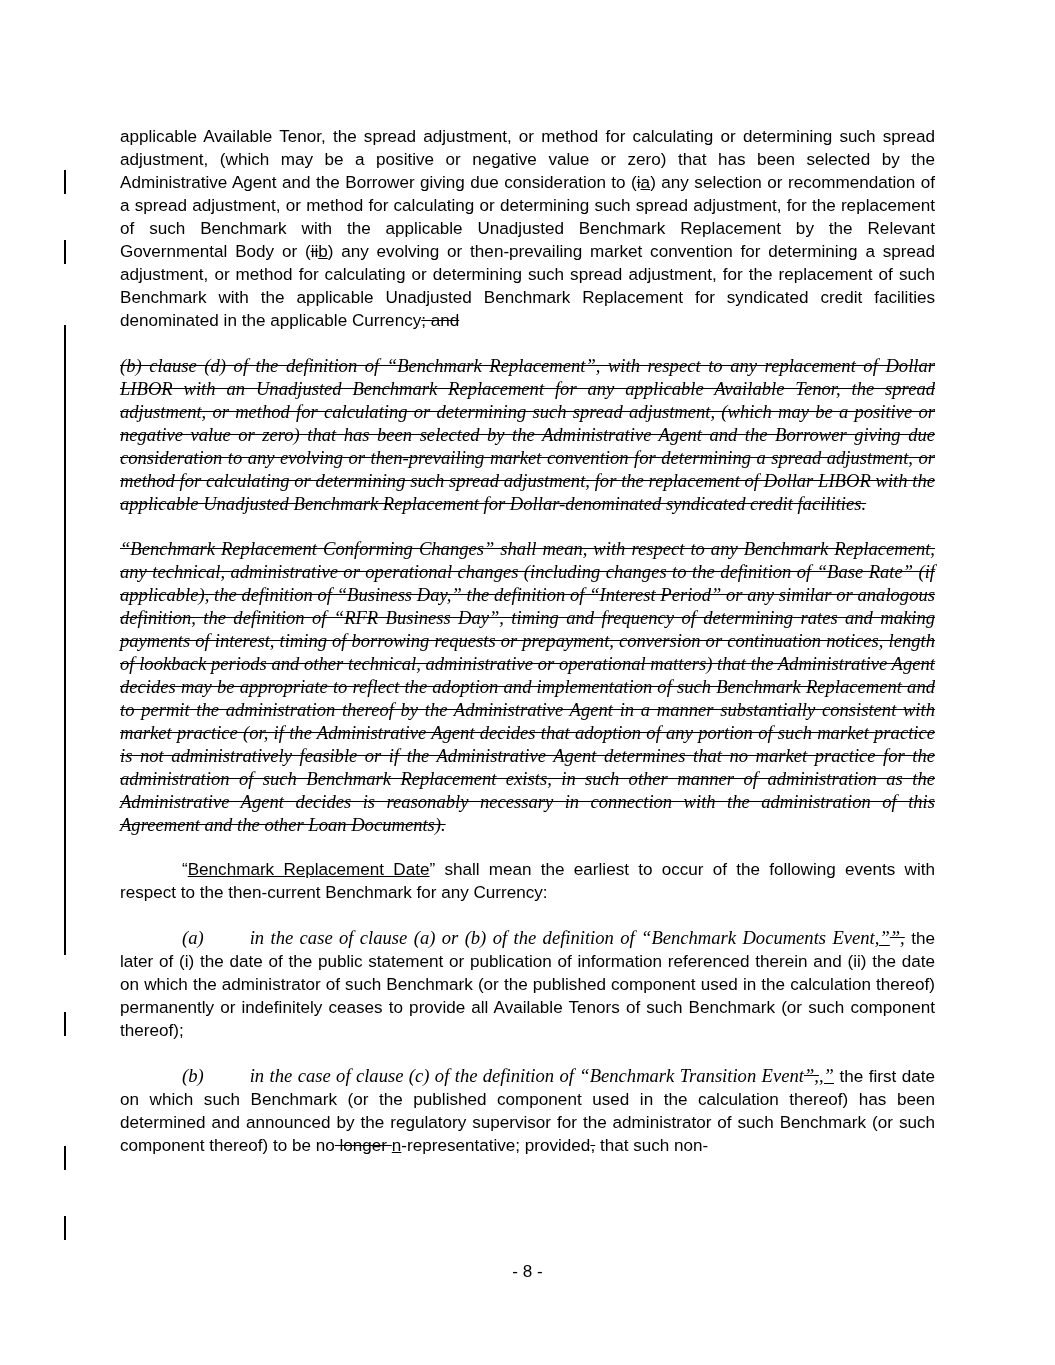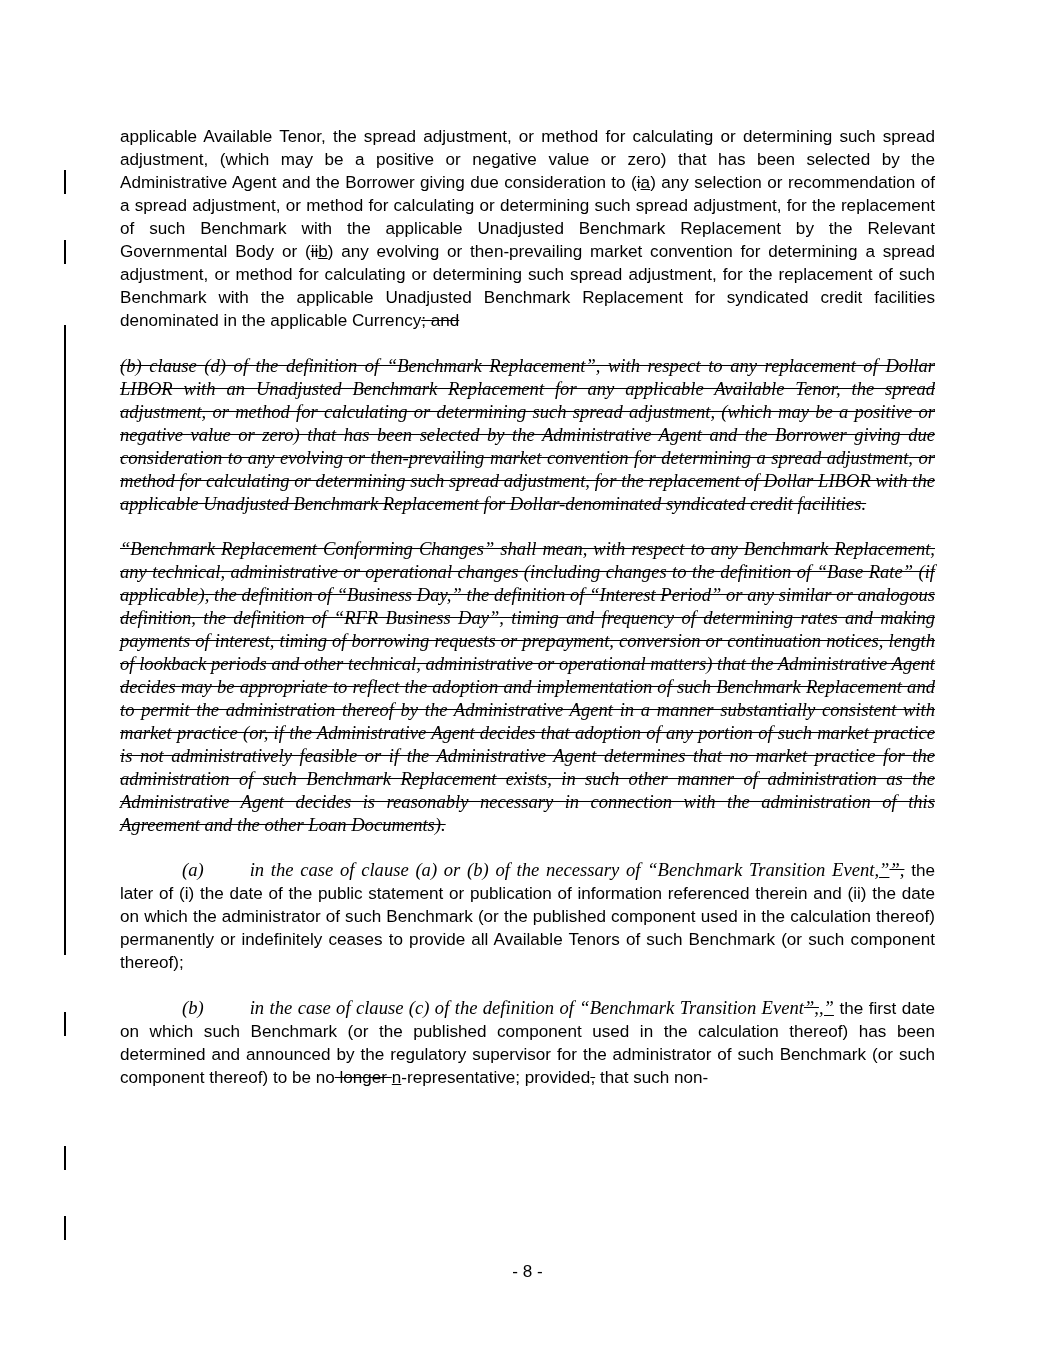"“Benchmark Replacement Date” shall mean" p.indent { html: none -> <p> <span>“</span><span>Benchmark Replacement Date</span><span>” shall mean the earliest to occur of the following events with respect to the then-current Benchmark for any Currency:</span> </p> }
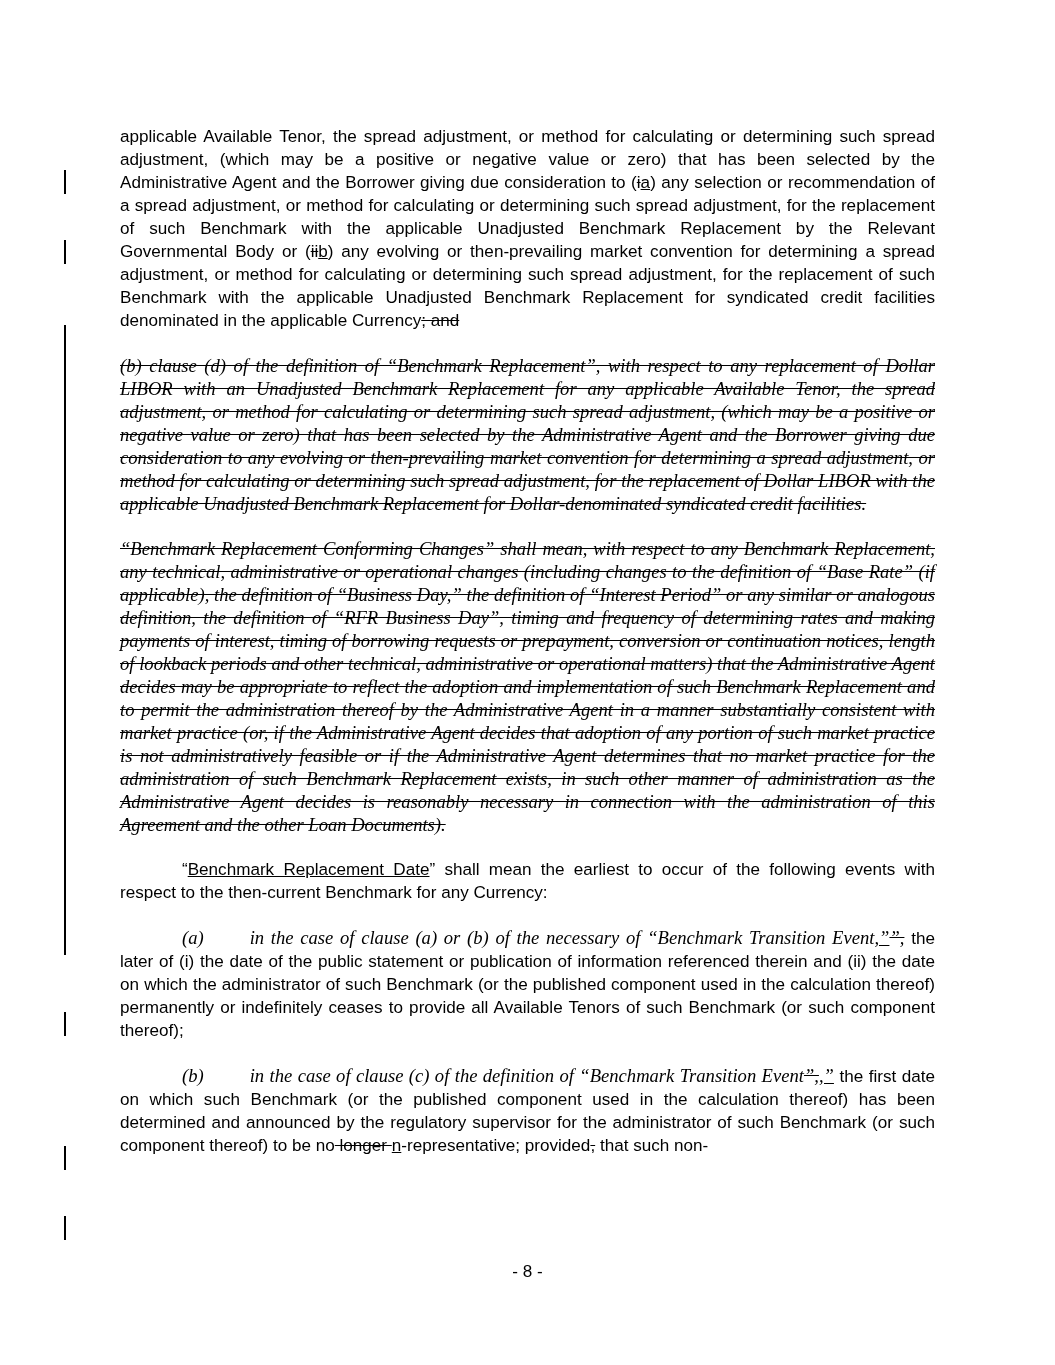"in the case of clause (a)" span.serif { text: necessary of “Benchmark Transition -> definition of “Benchmark Documents }
